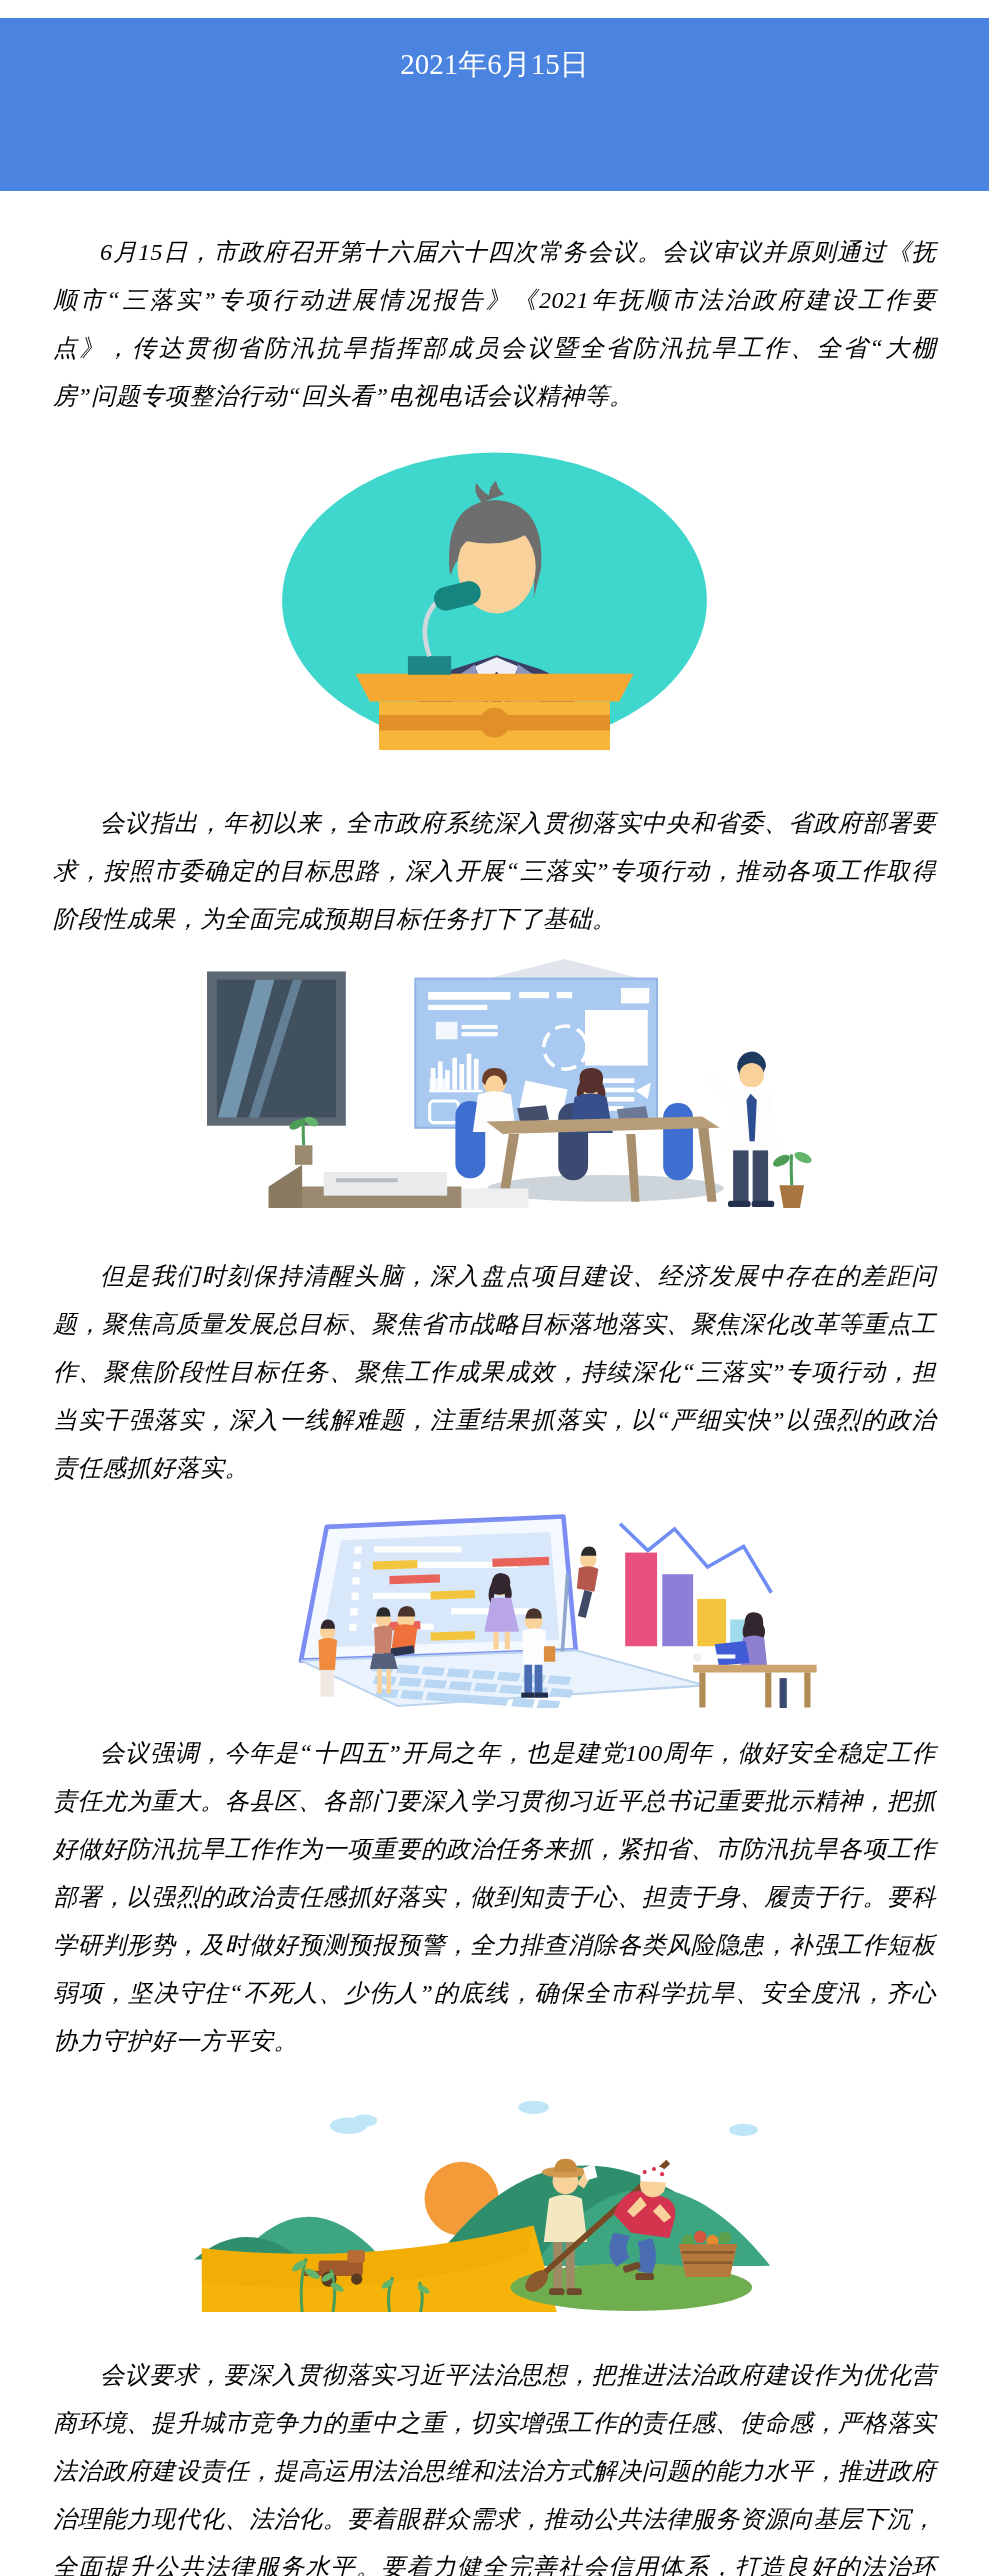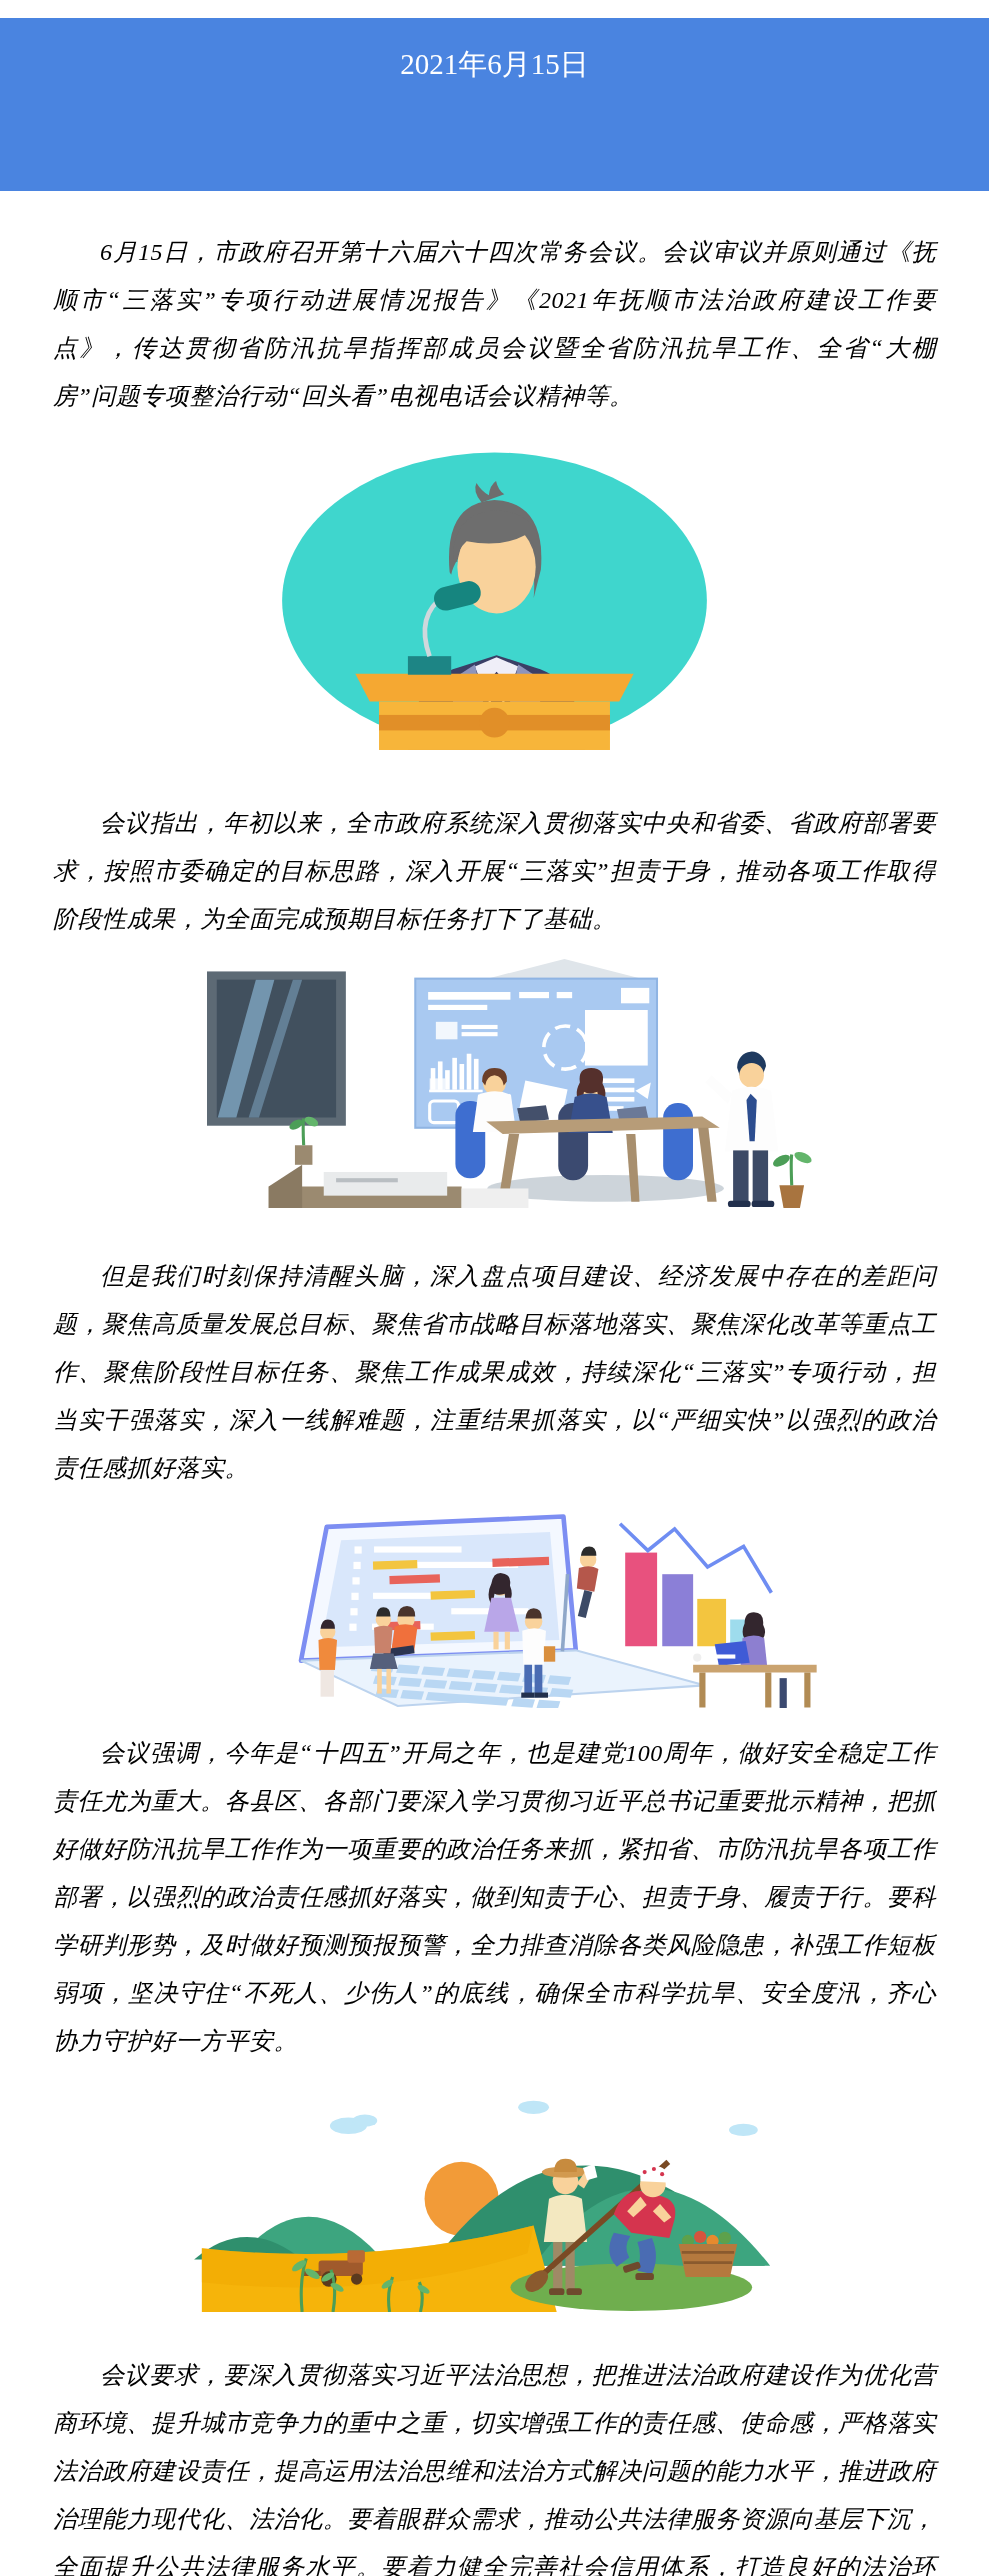"会议指出，年初以来，全市政府系统深入贯彻落实中央和省委、省政府部署要求，按照市委" p.para { text: 担责于身 -> 专项行动 }
